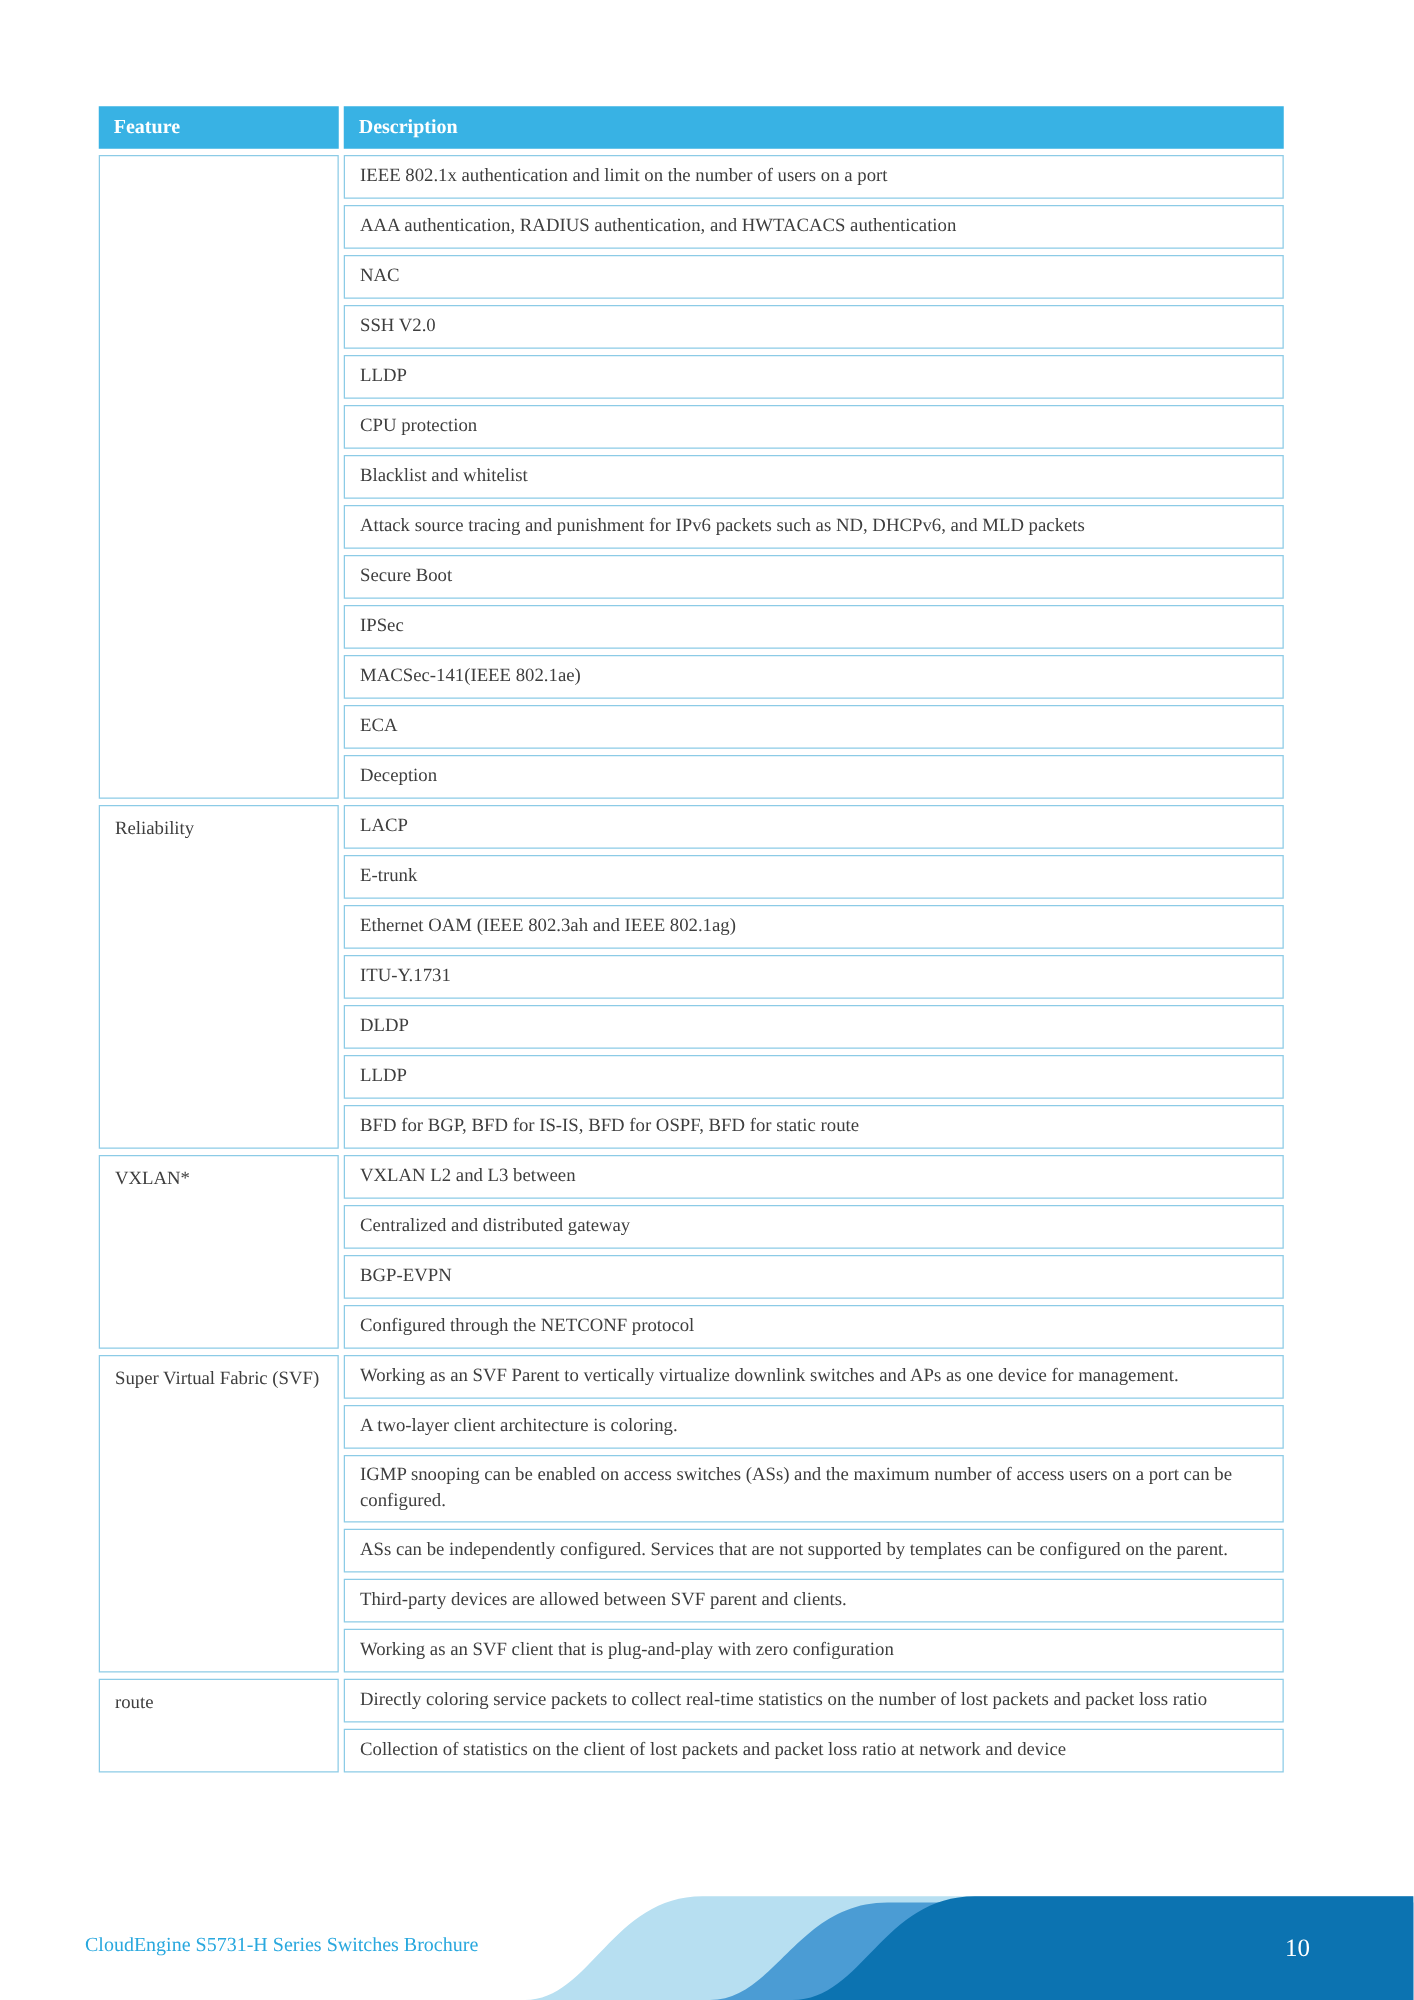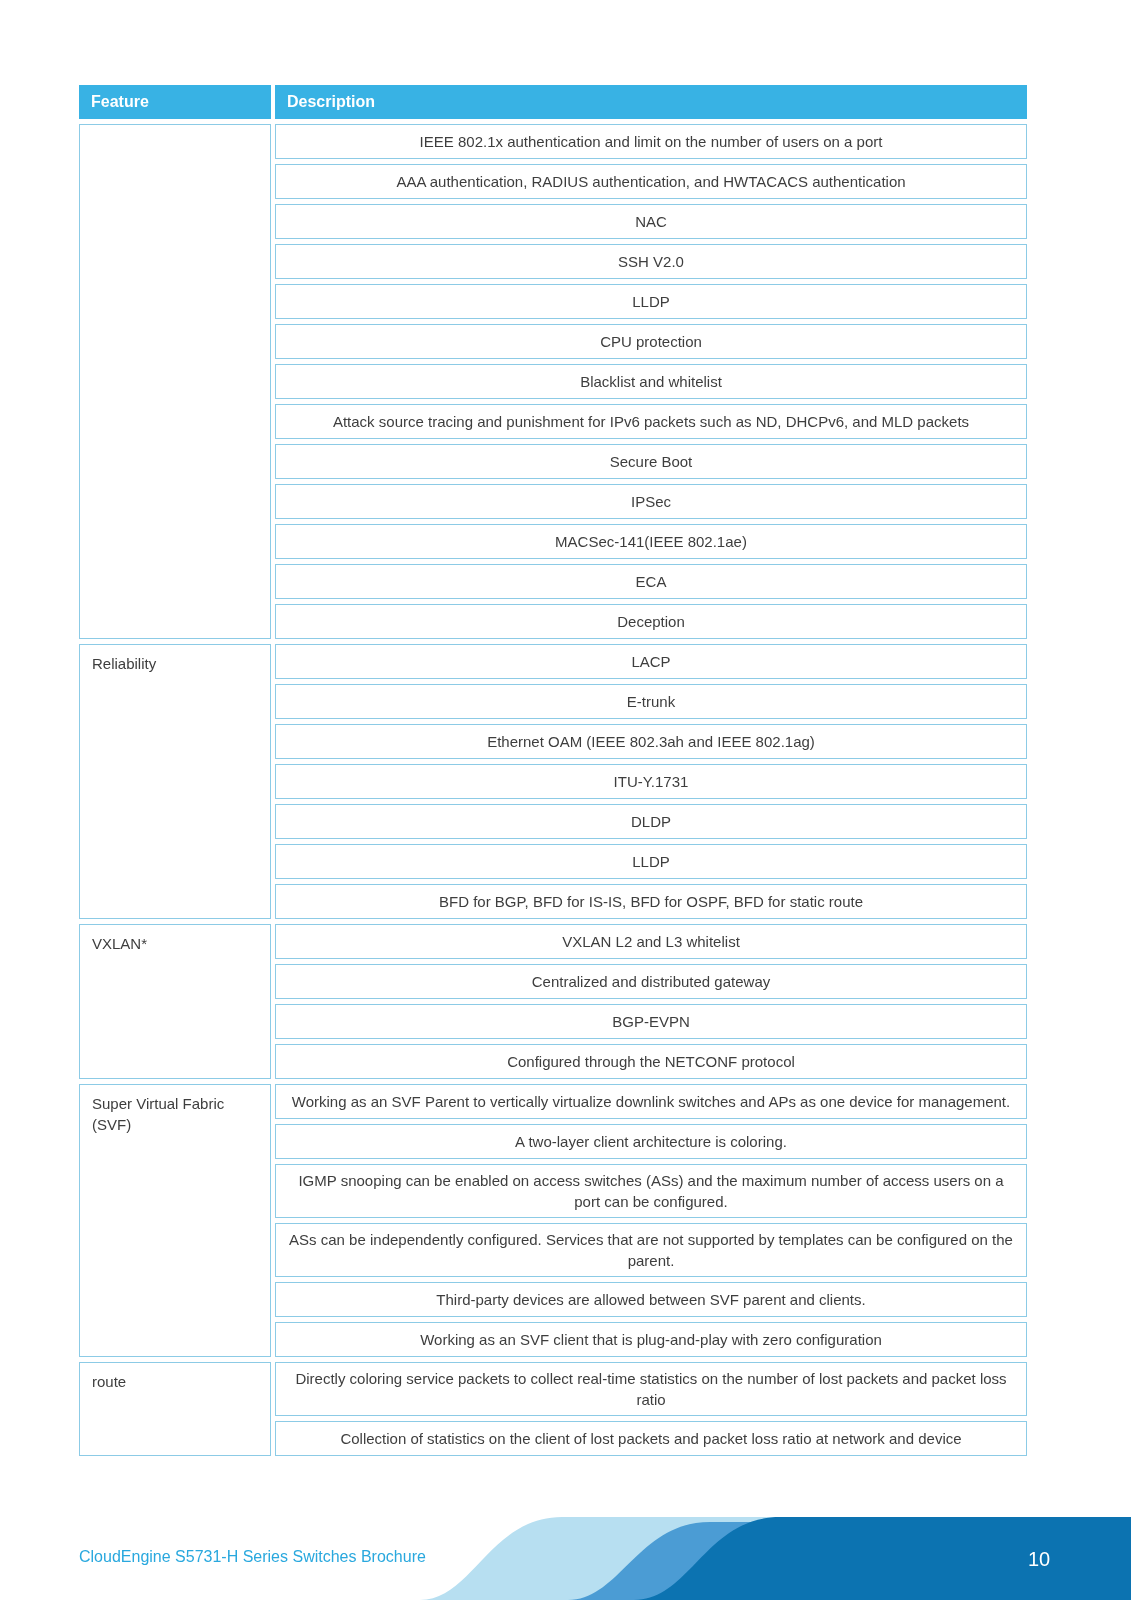"Feature" .page { font-family: Liberation Sans, sans-serif -> Liberation Serif, serif }
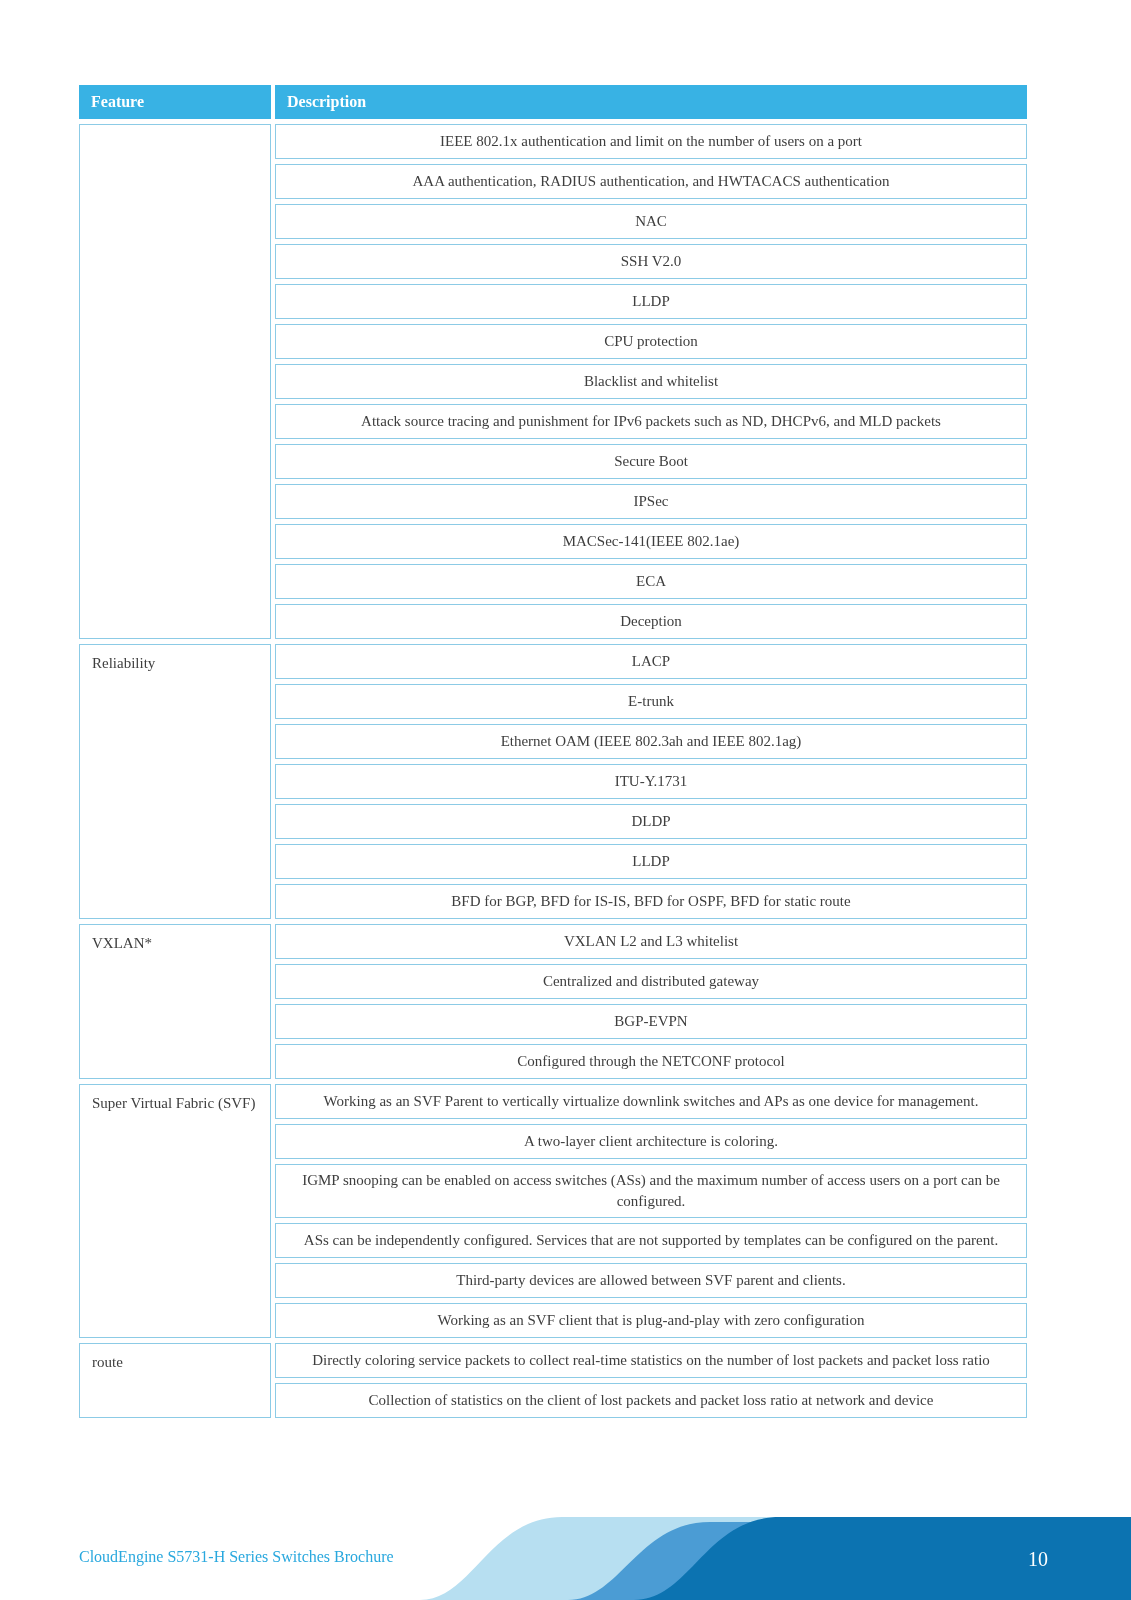"IEEE 802.1x authentication and limit" table.feature-table td.desc-cell { text-align: center -> none }
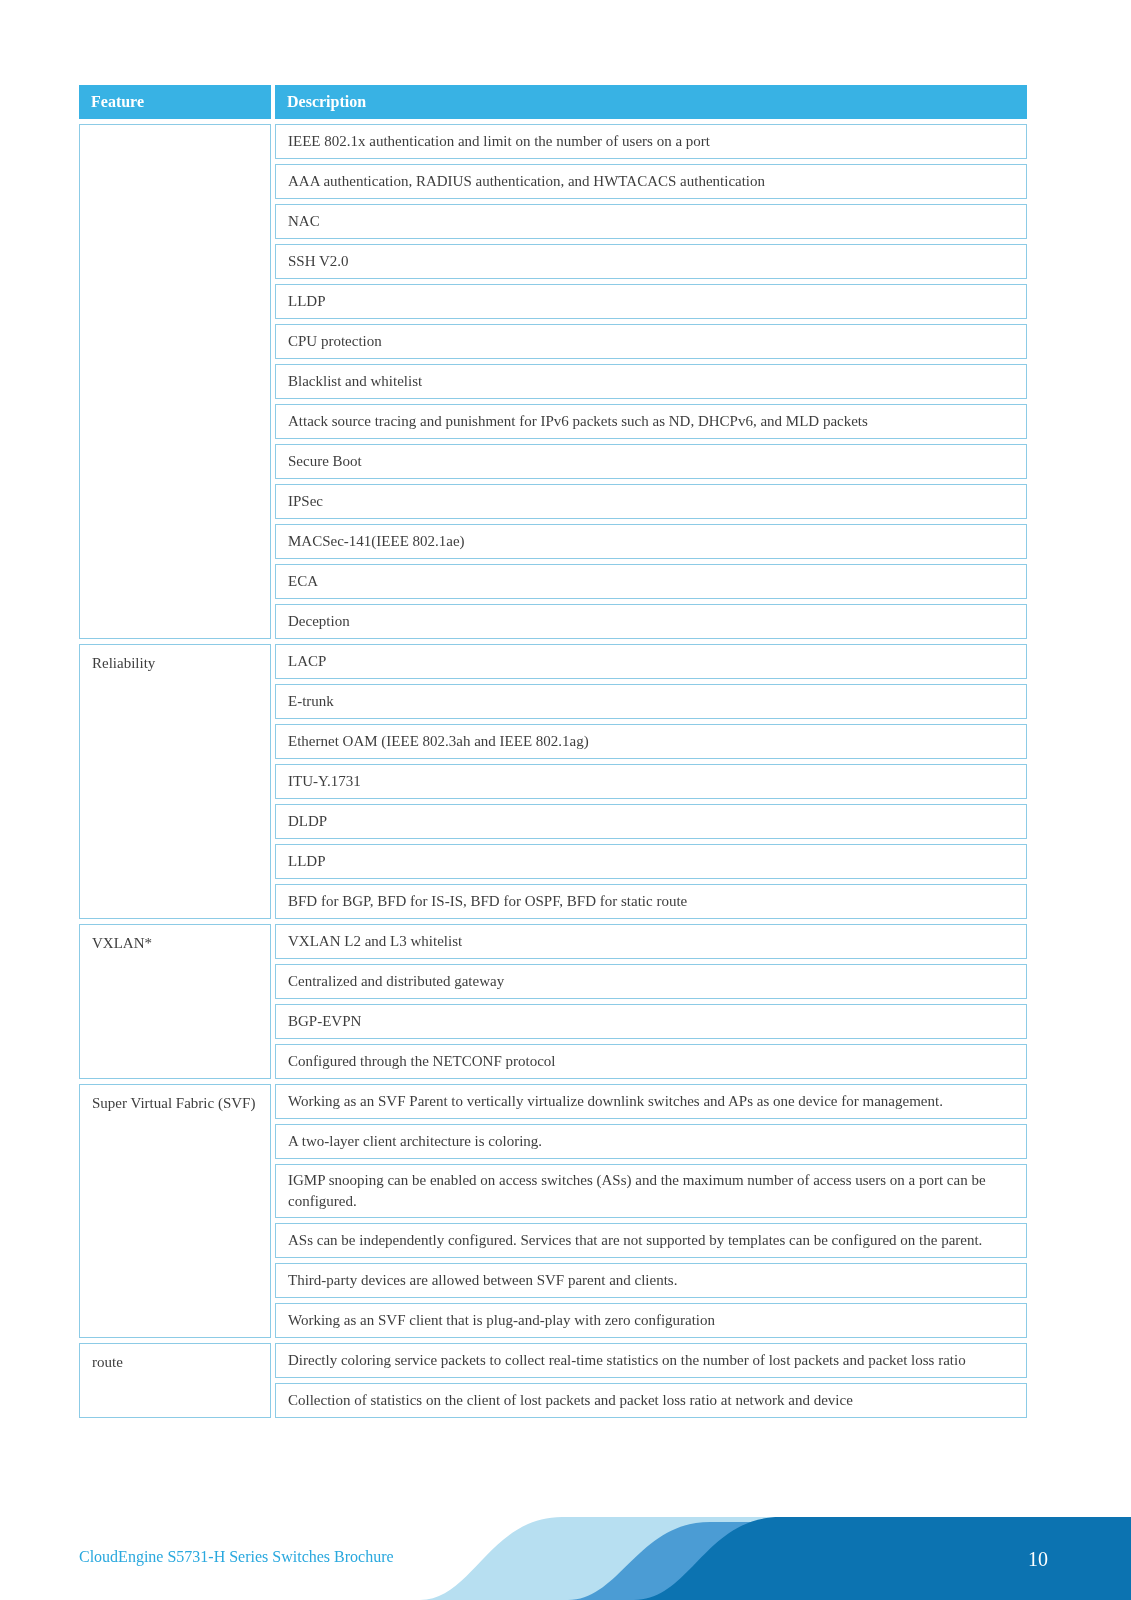"VXLAN L2 and L3 whitelist" td.desc-cell { text: whitelist -> between }
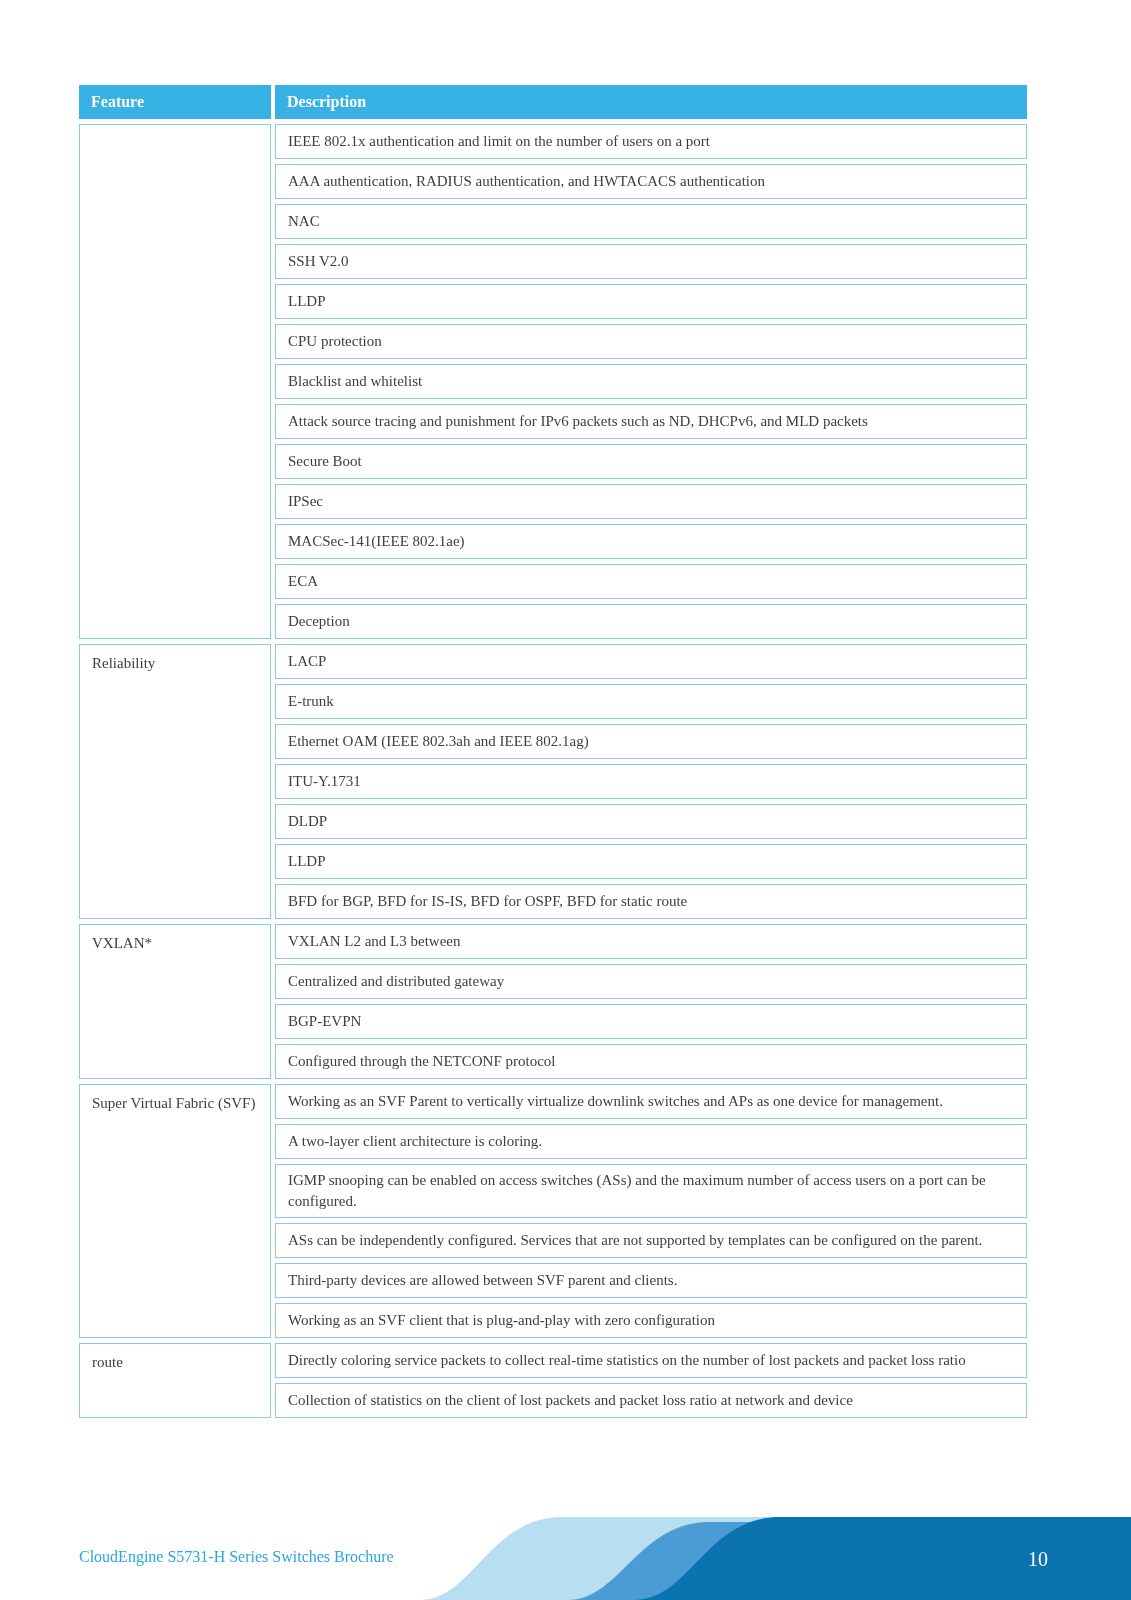"CloudEngine S5731-H Series Switches" .footer-title { left: 79px -> 68px }
